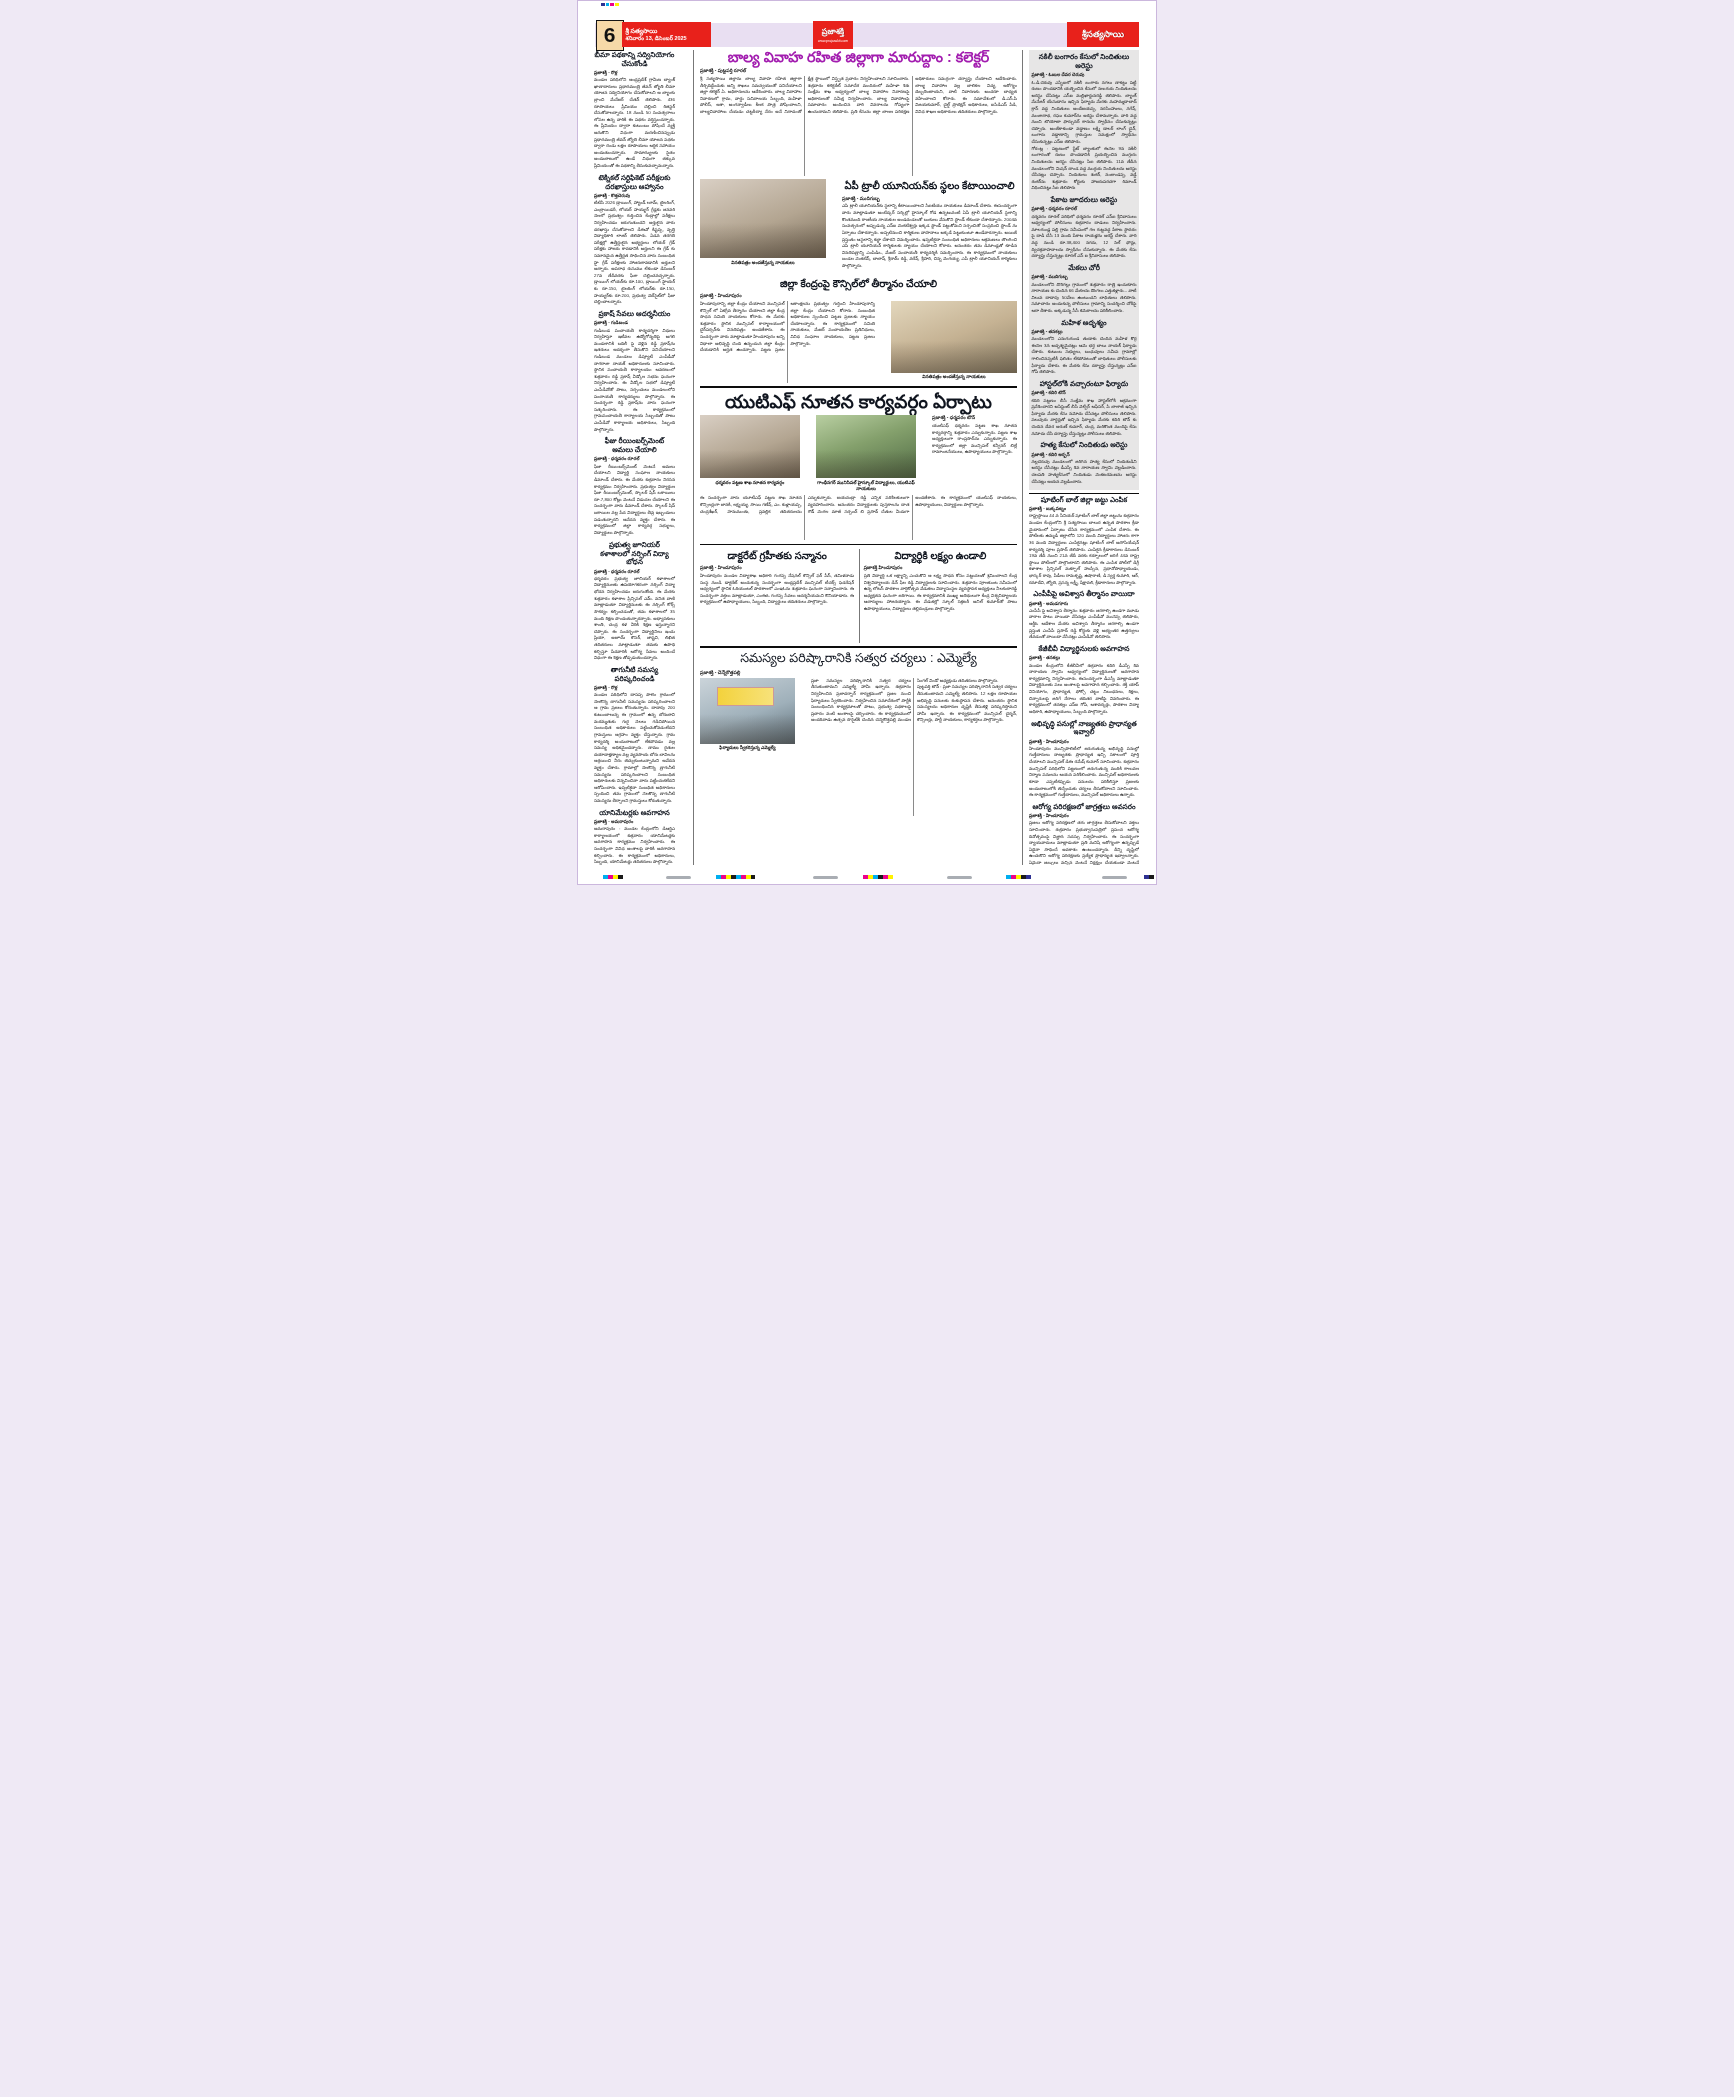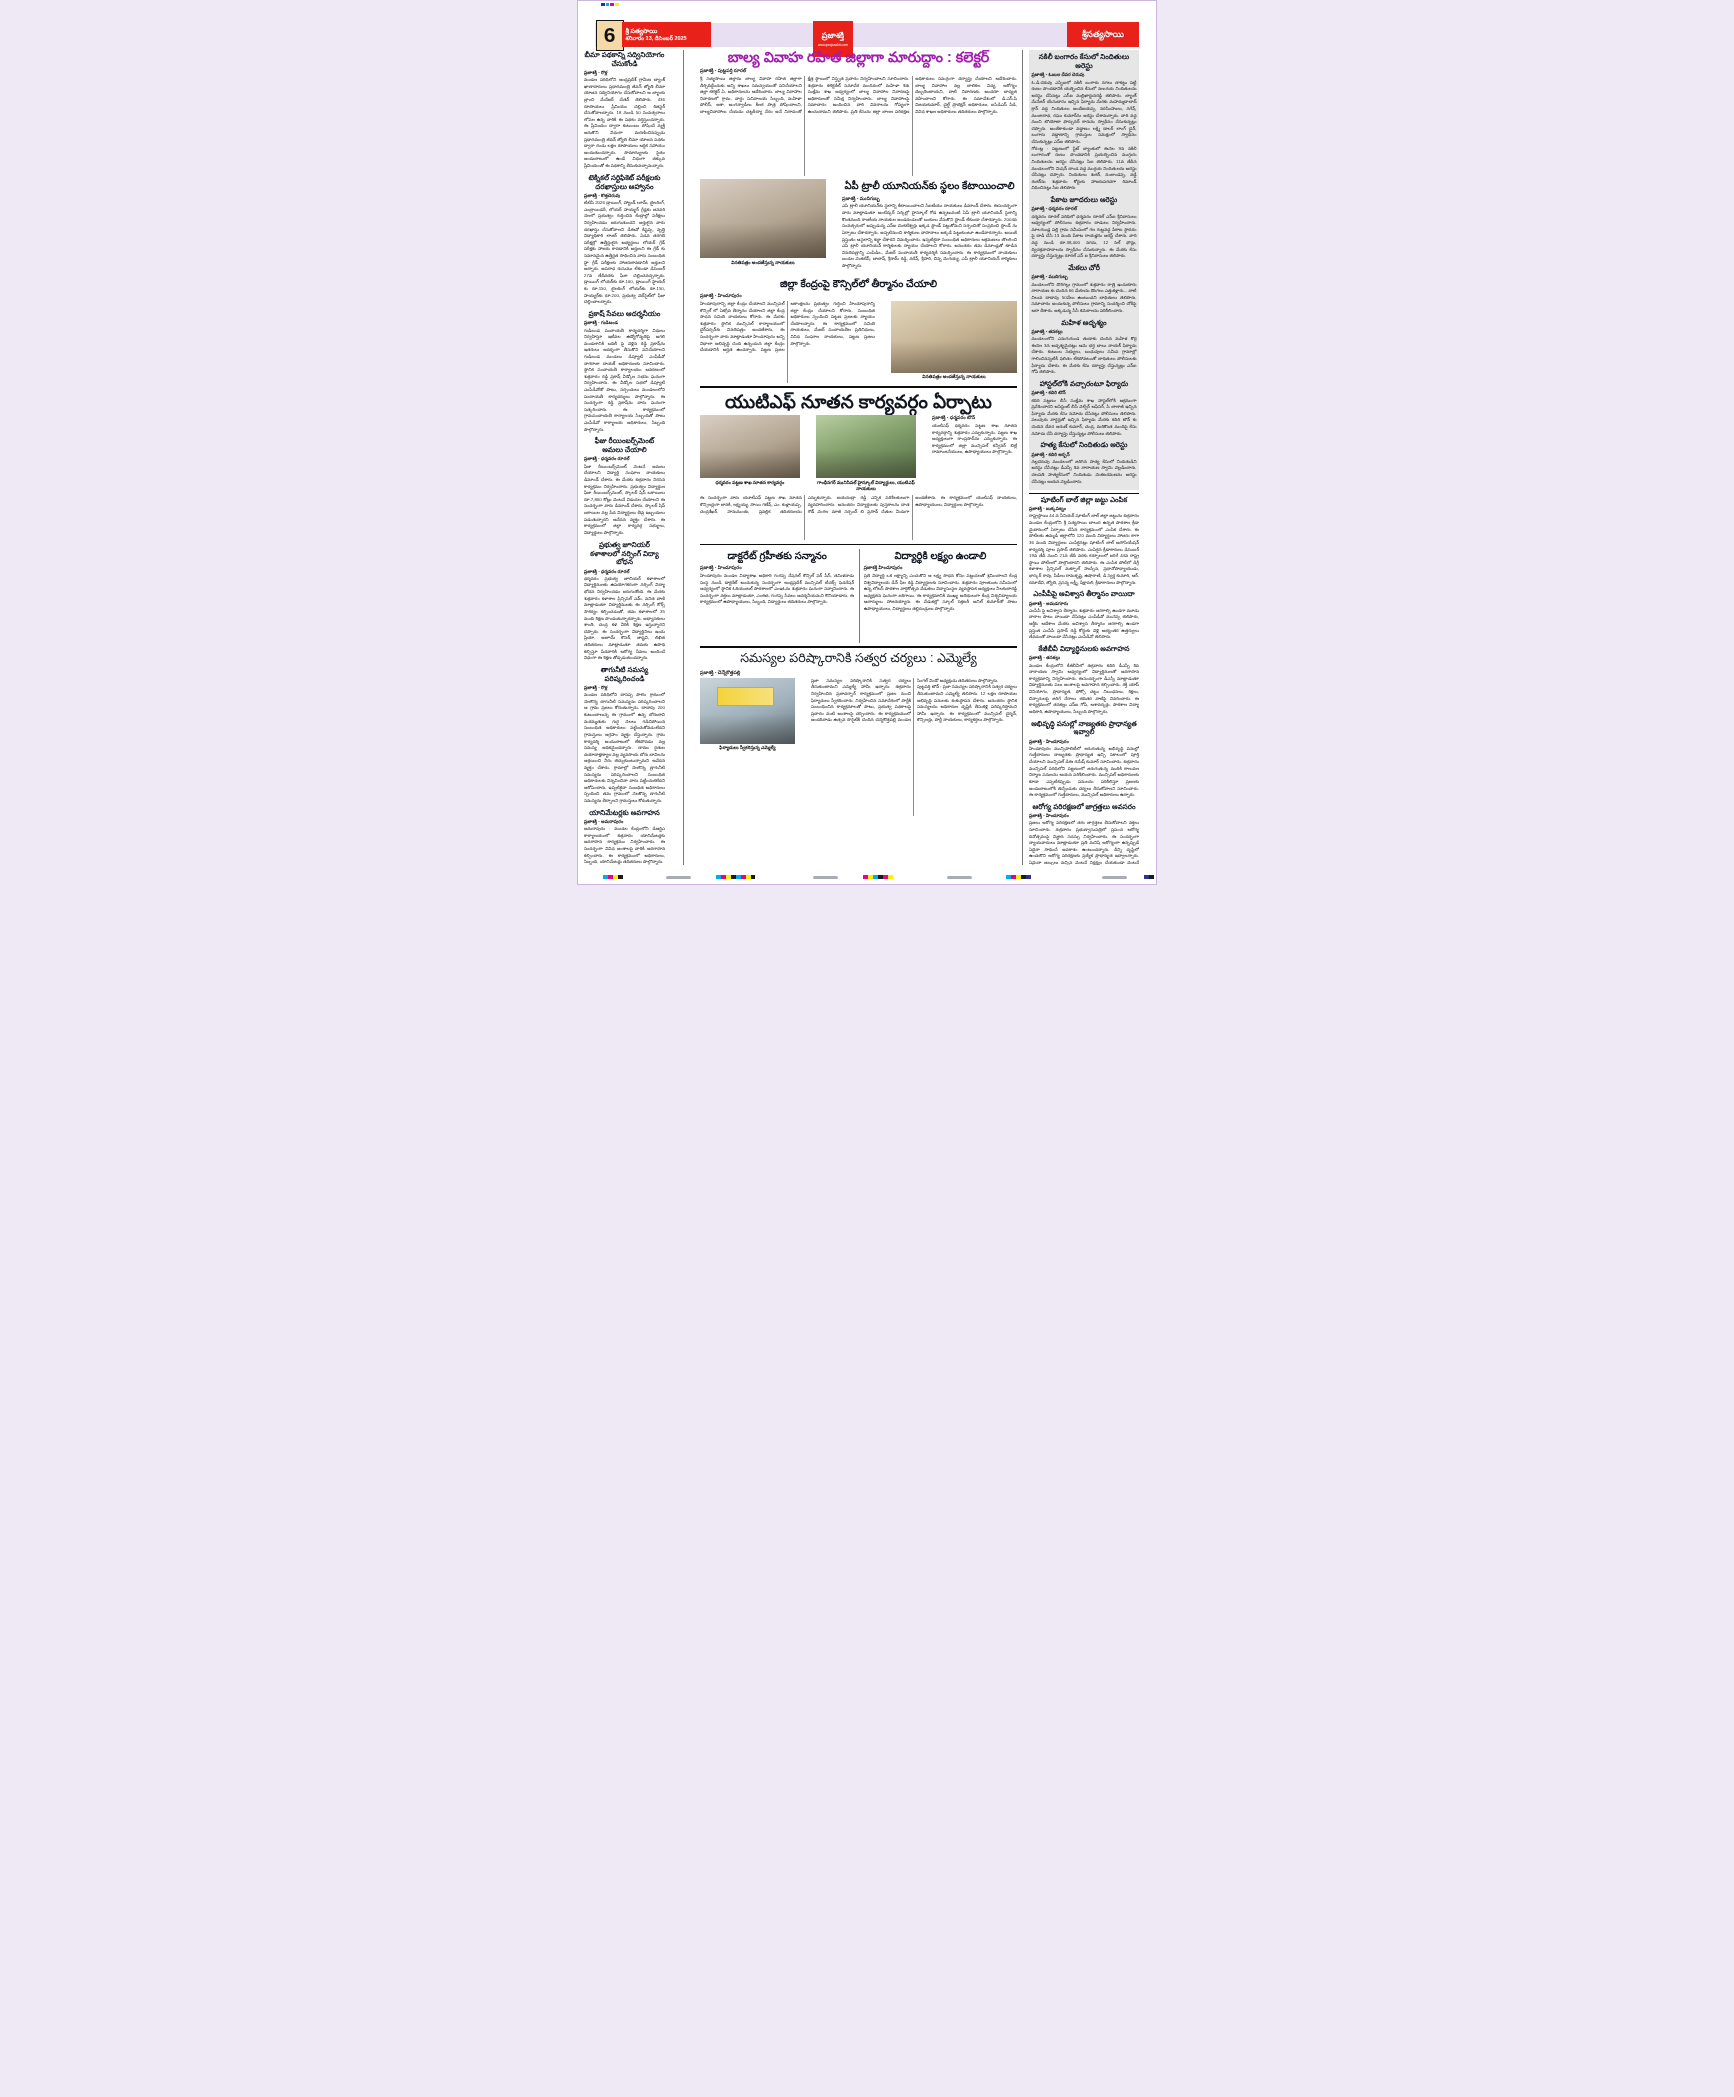"ప్రజాశక్తి" .brandbox { height: 36px -> 28px }
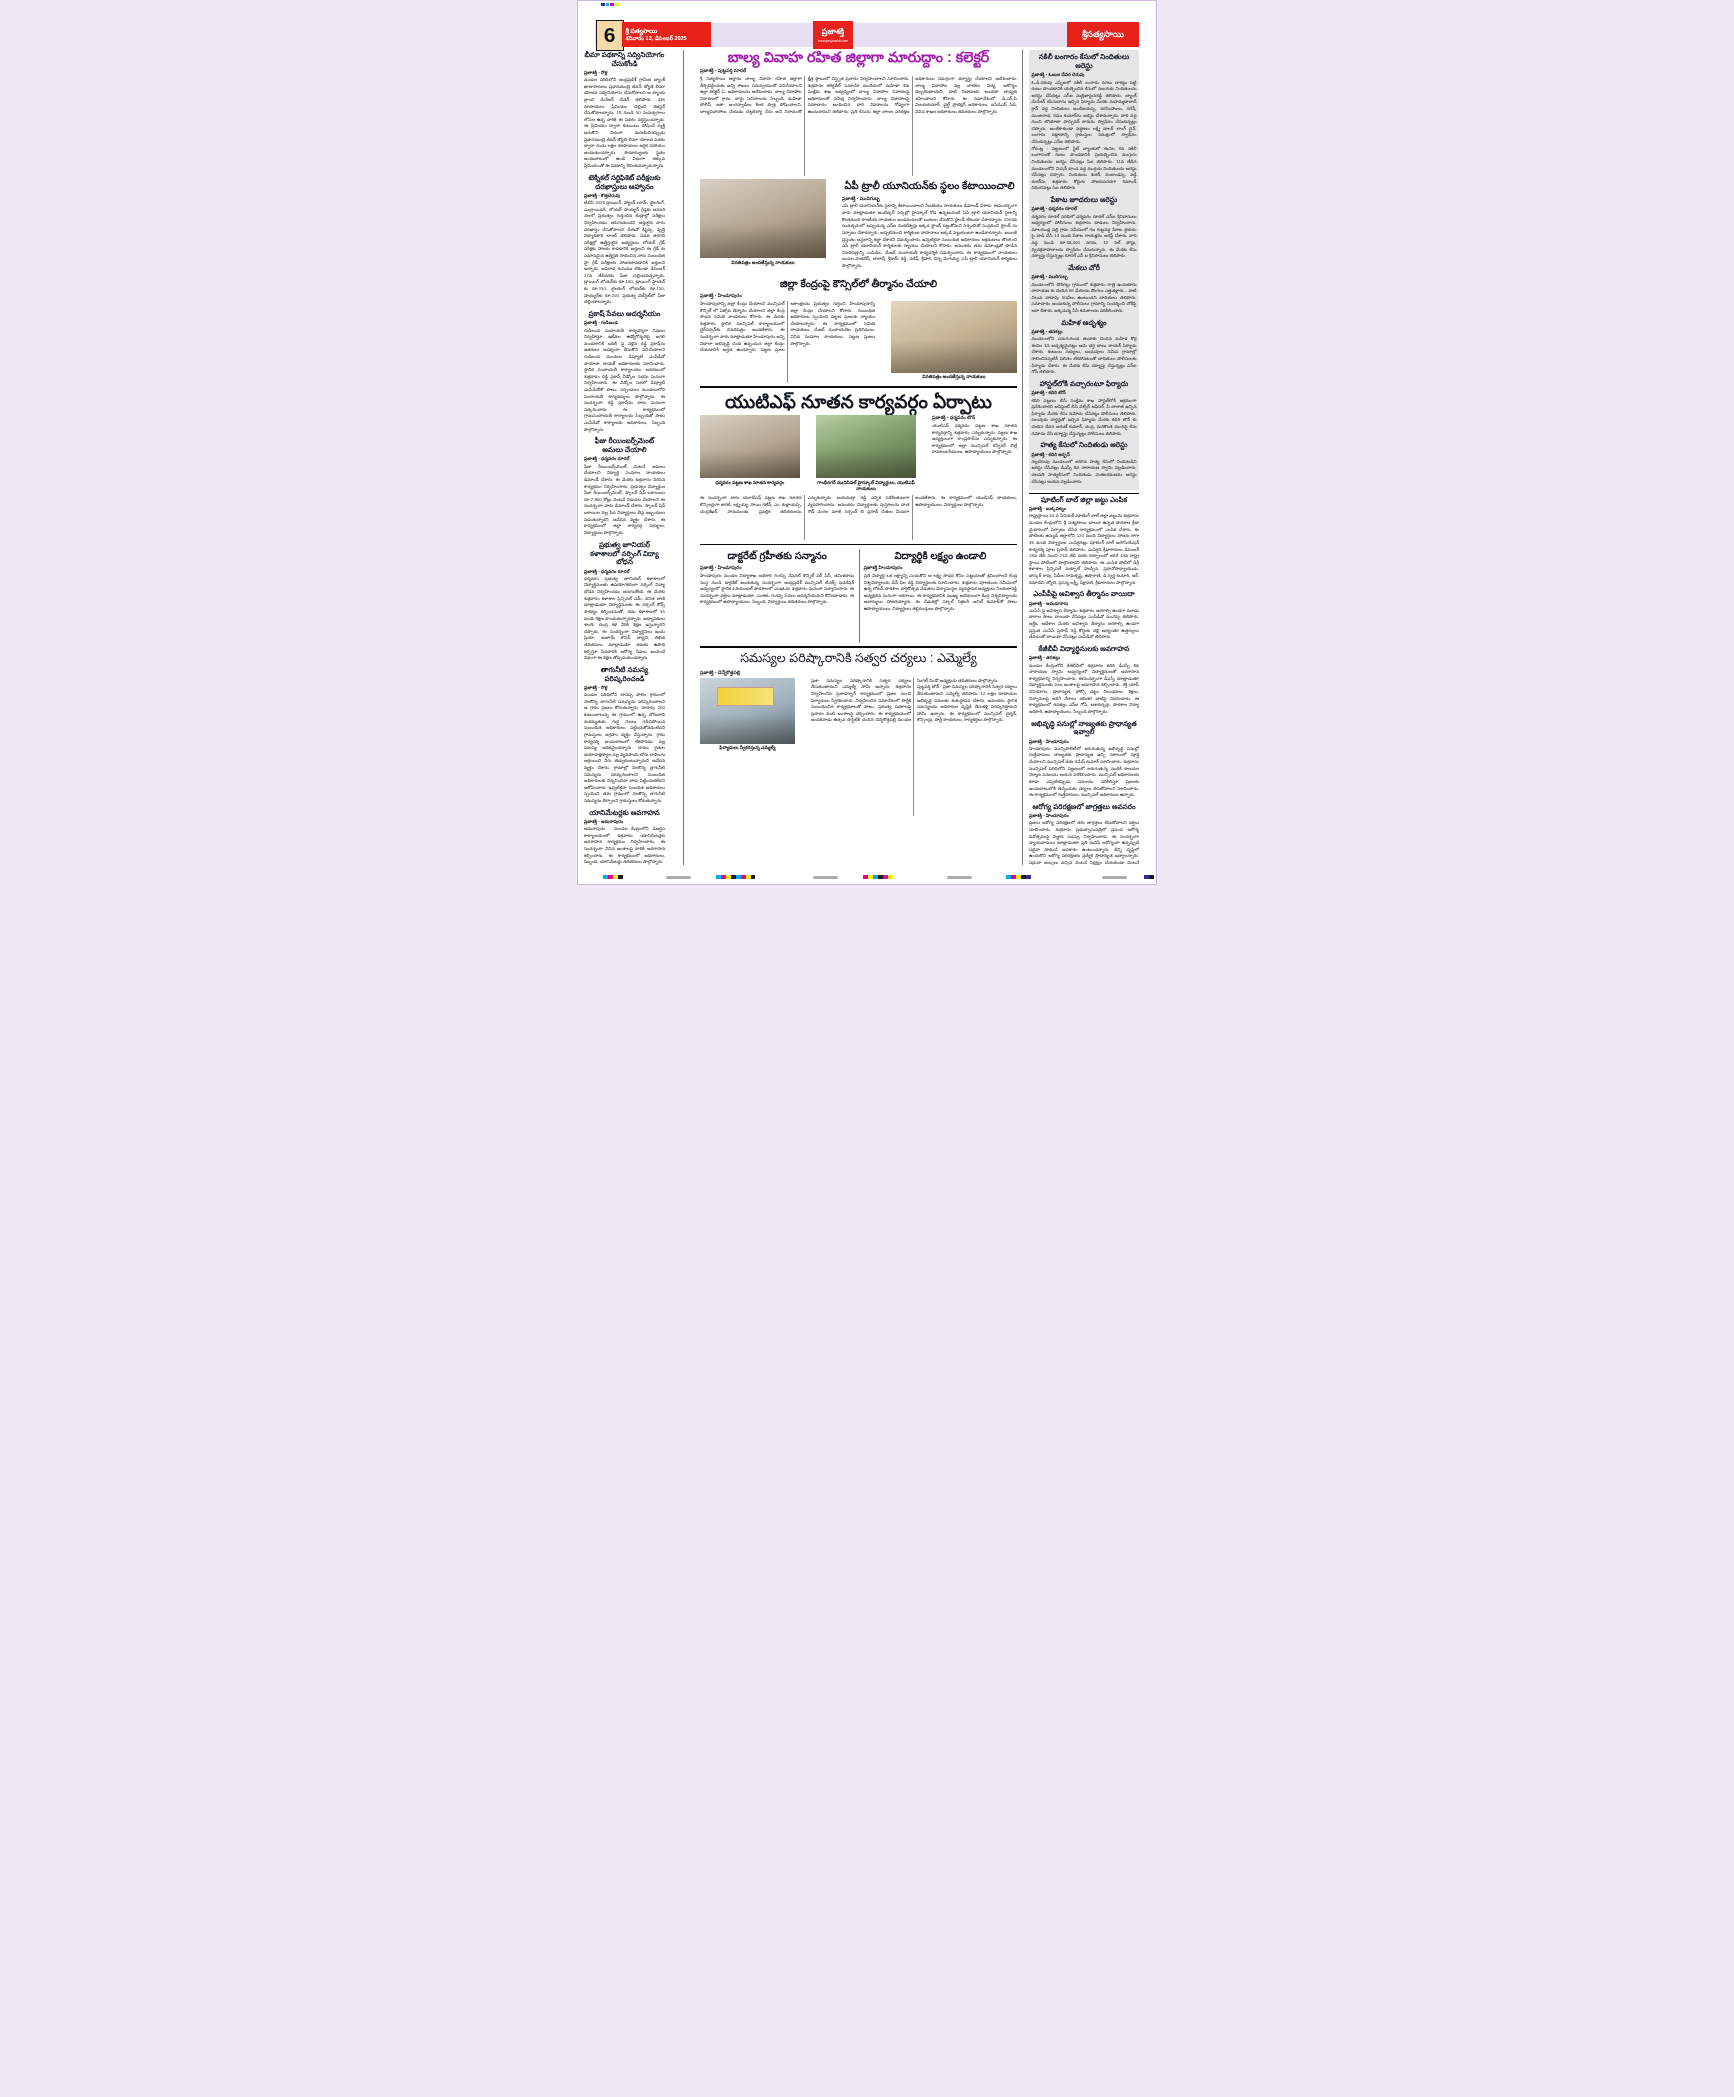"బీమా పథకాన్ని సద్వినియోగం చేసుకోండి" .col-left { left: 6px -> 16px }
